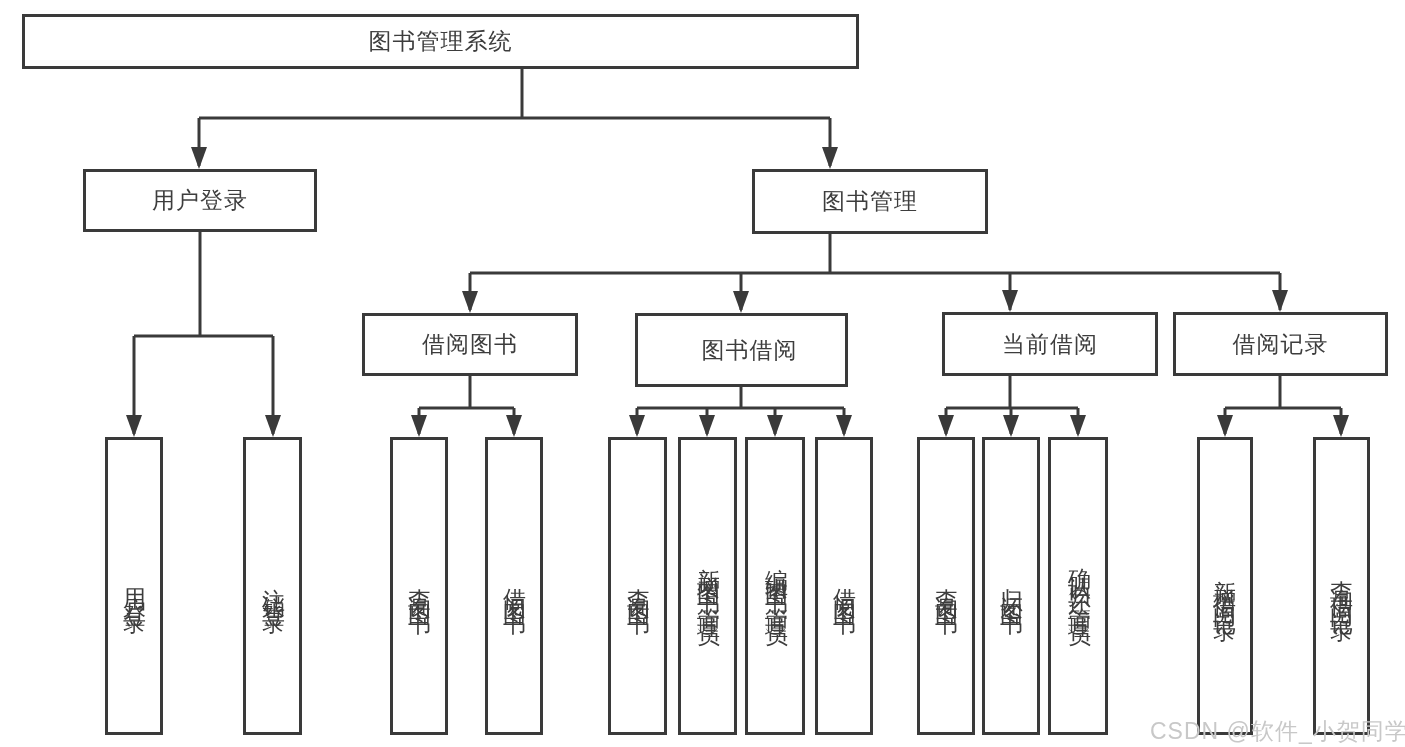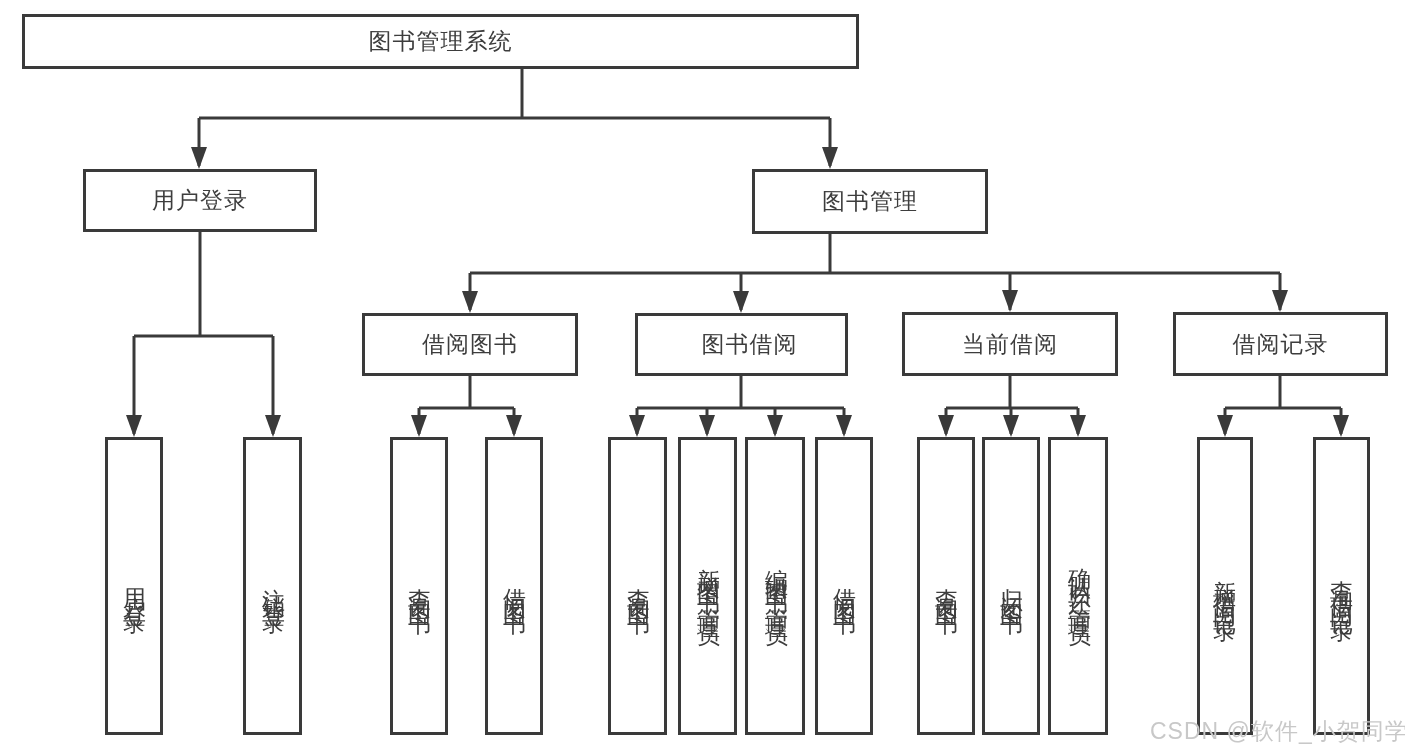"图书借阅" div.hnode { height: 63px -> 74px }
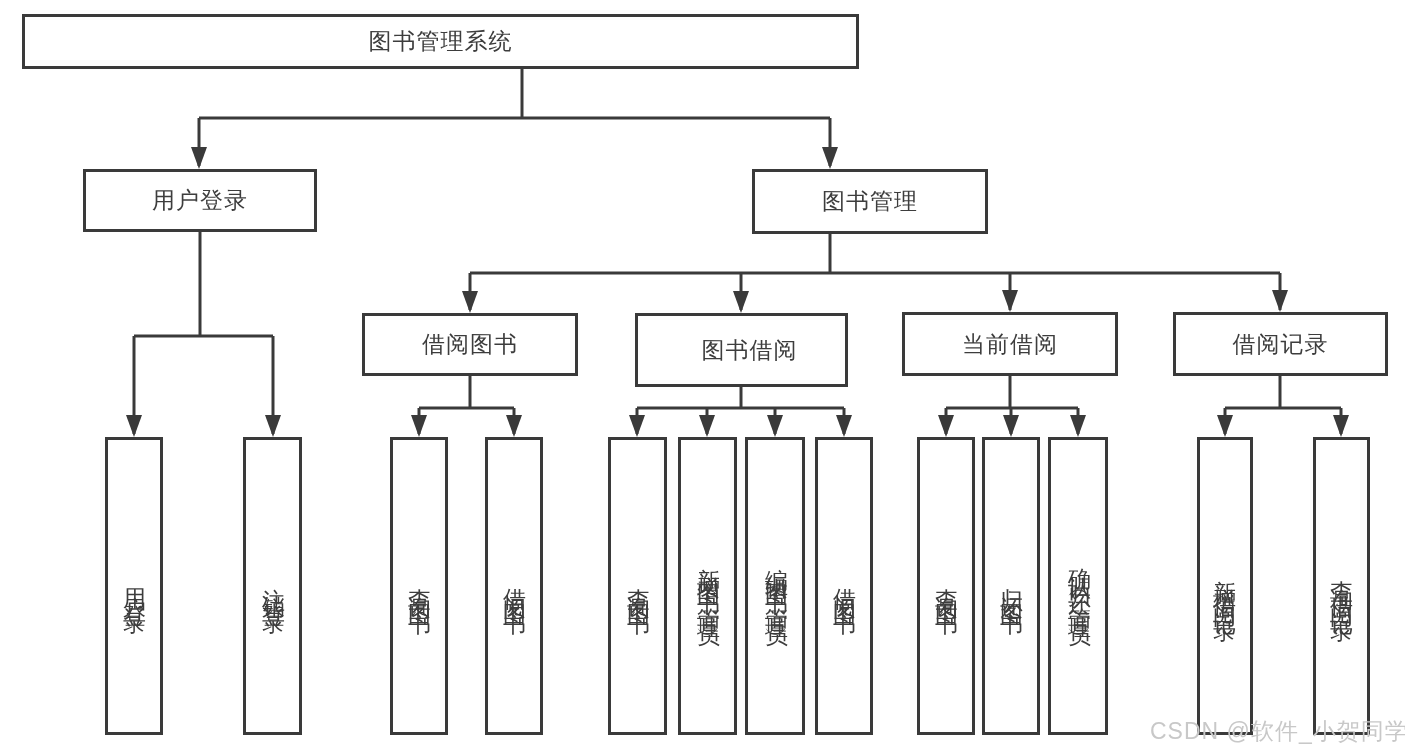"当前借阅" div.hnode { left: 902px -> 942px }
